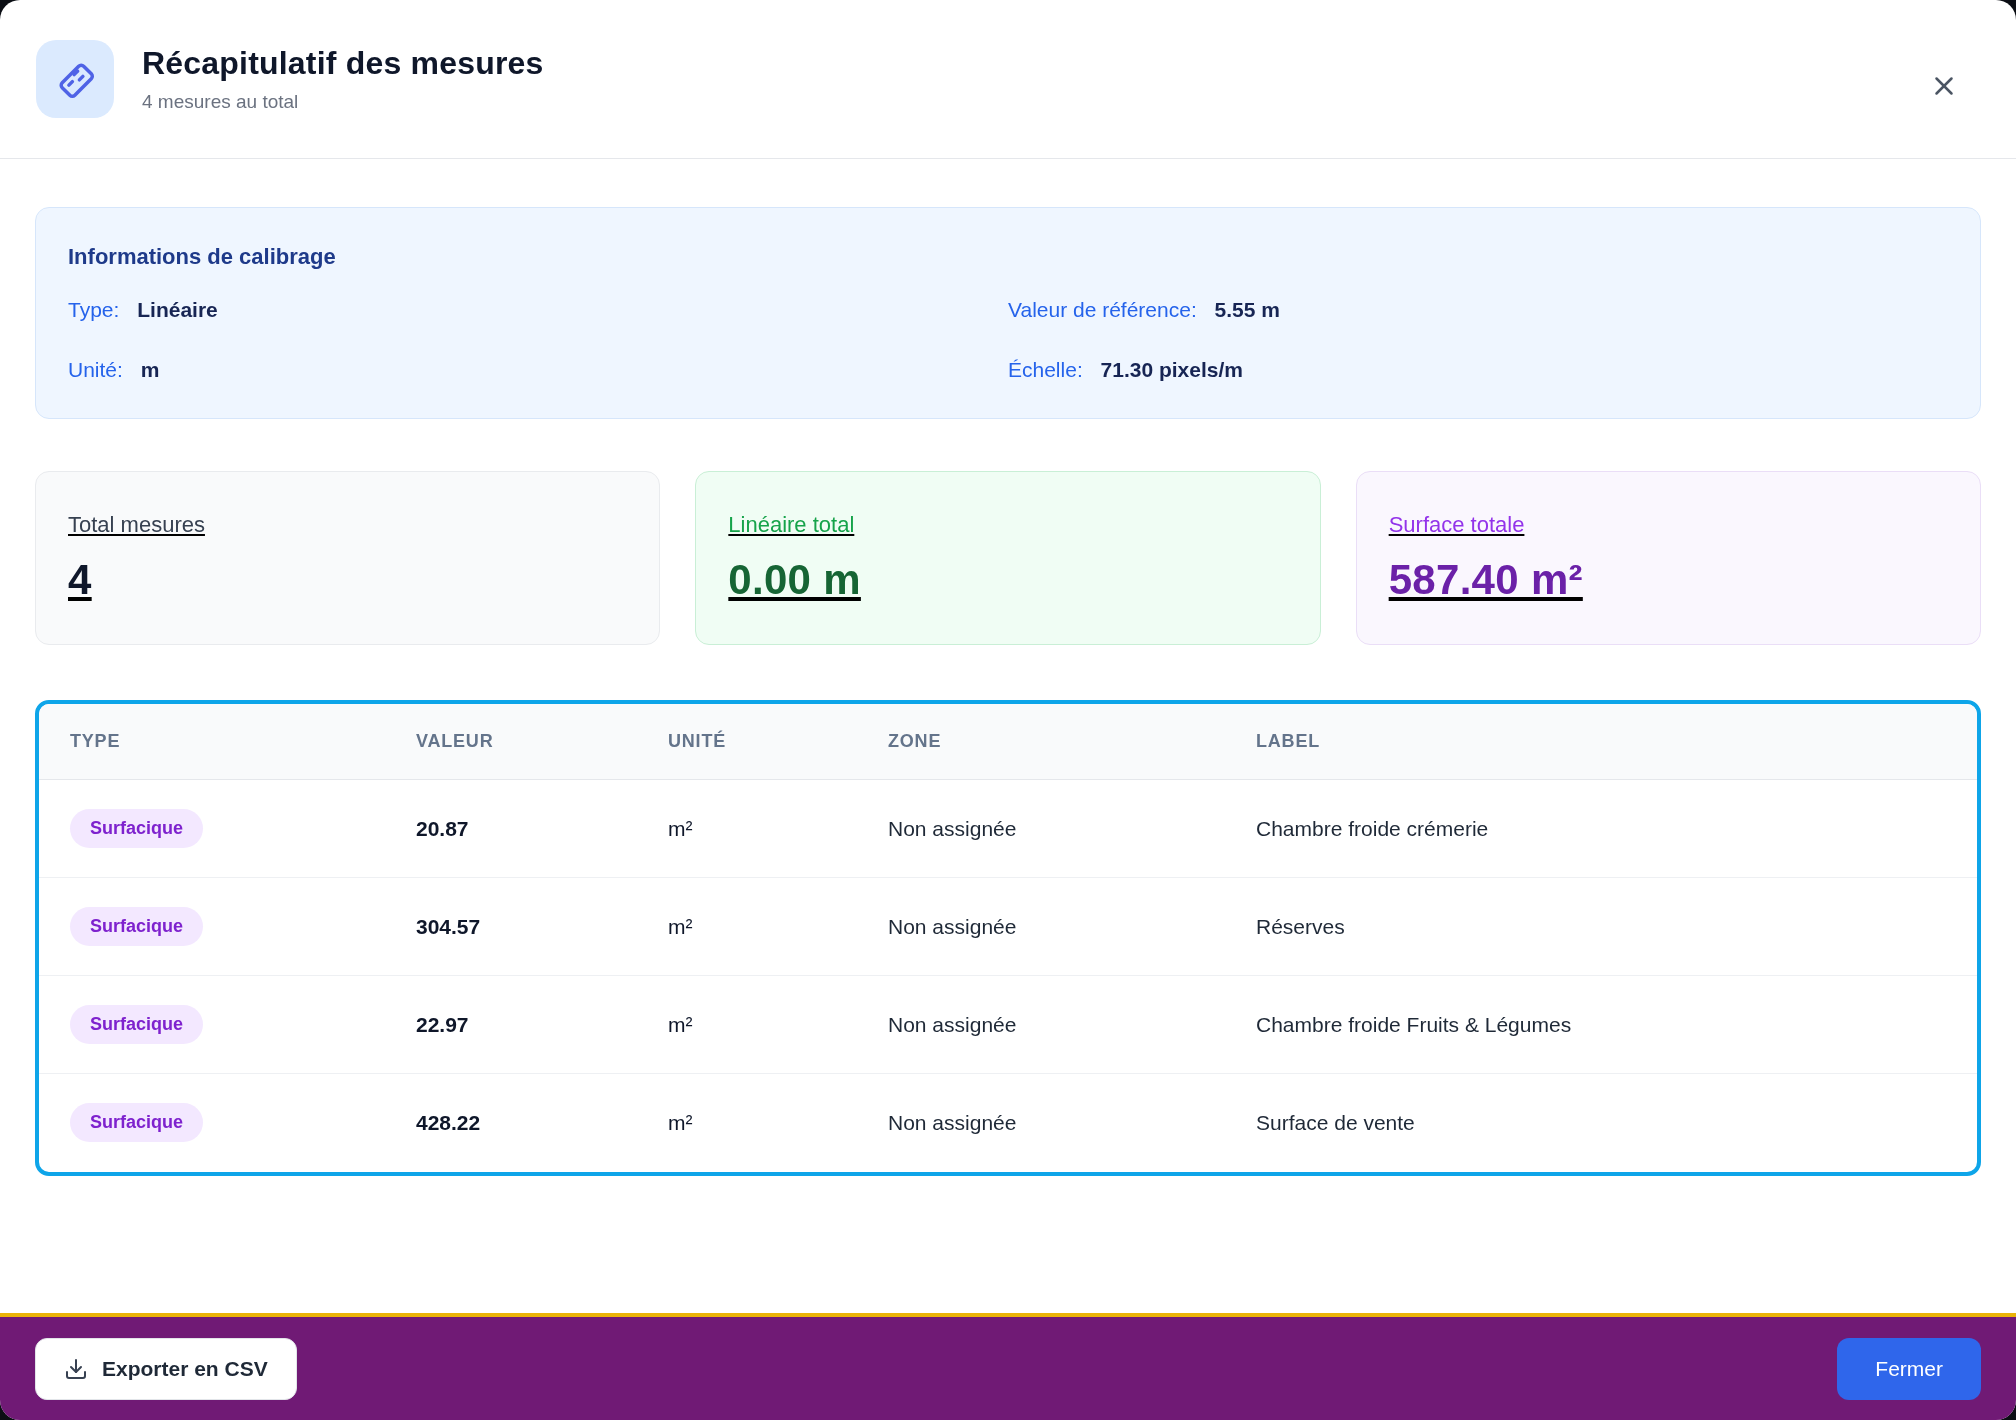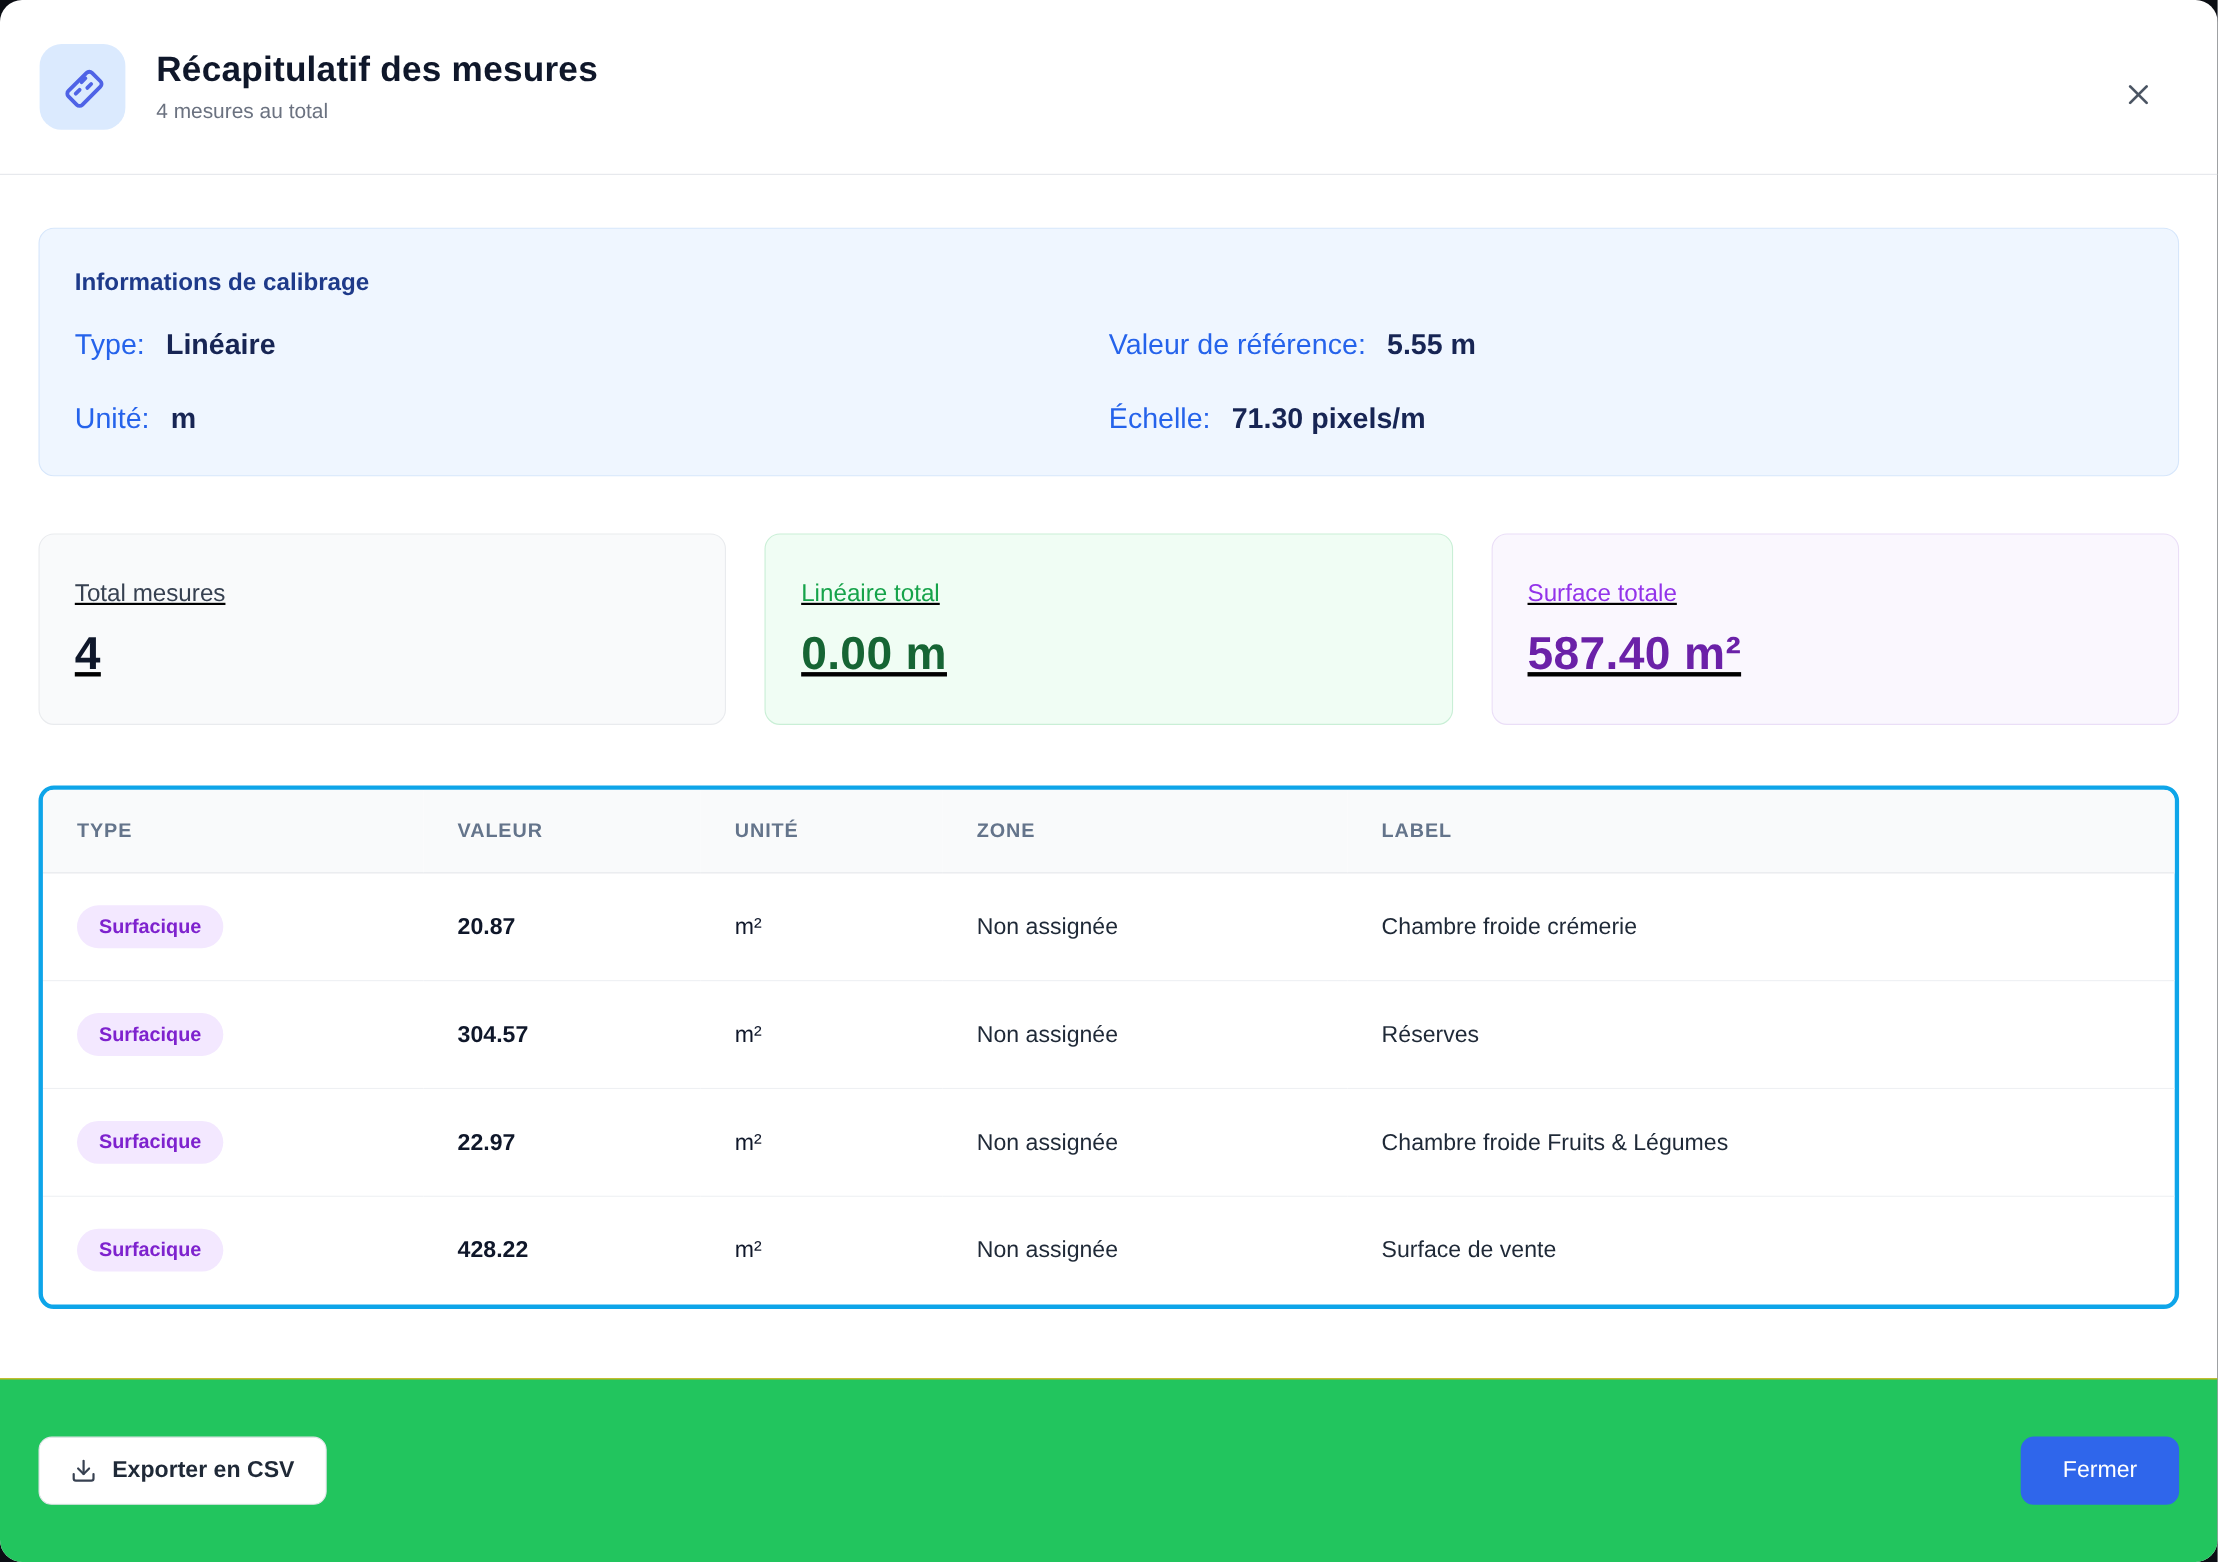"Type: Linéaire" .calib-field { font-size: 26px -> 21px }
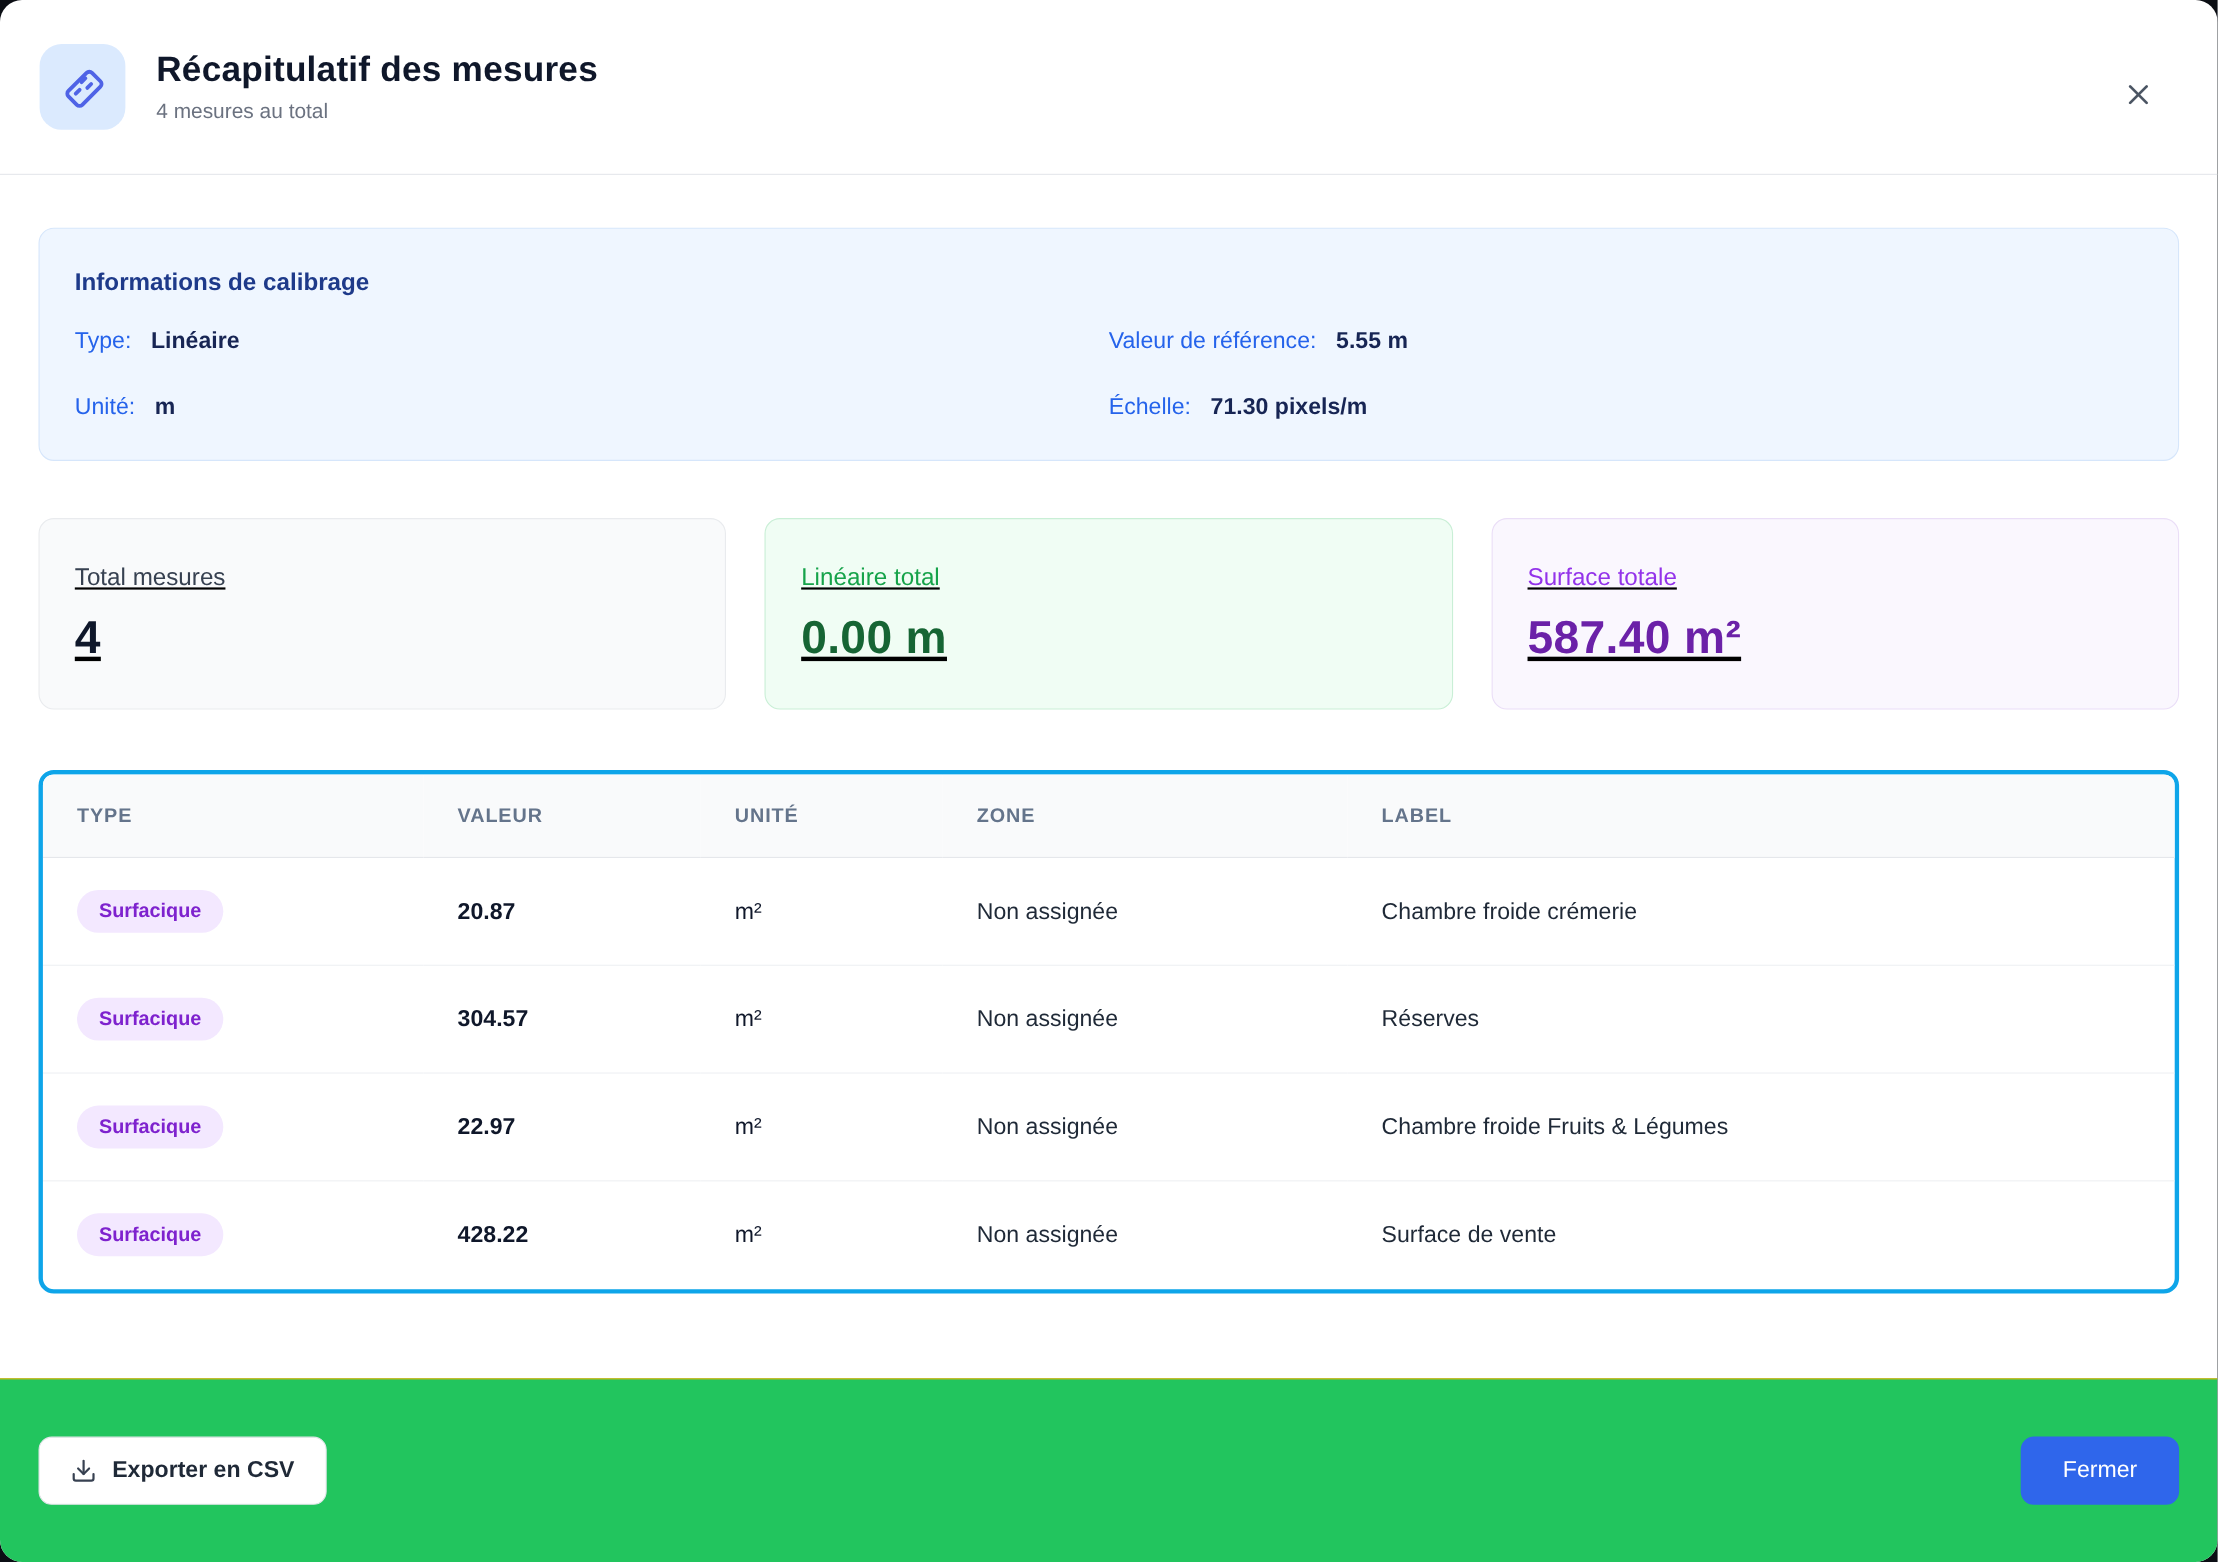"Exporter en CSV" .footer { background: #22c55e -> #701a75; border-top: 1px solid #eab308 -> 4px solid #eab308; height: 167px -> 107px }
